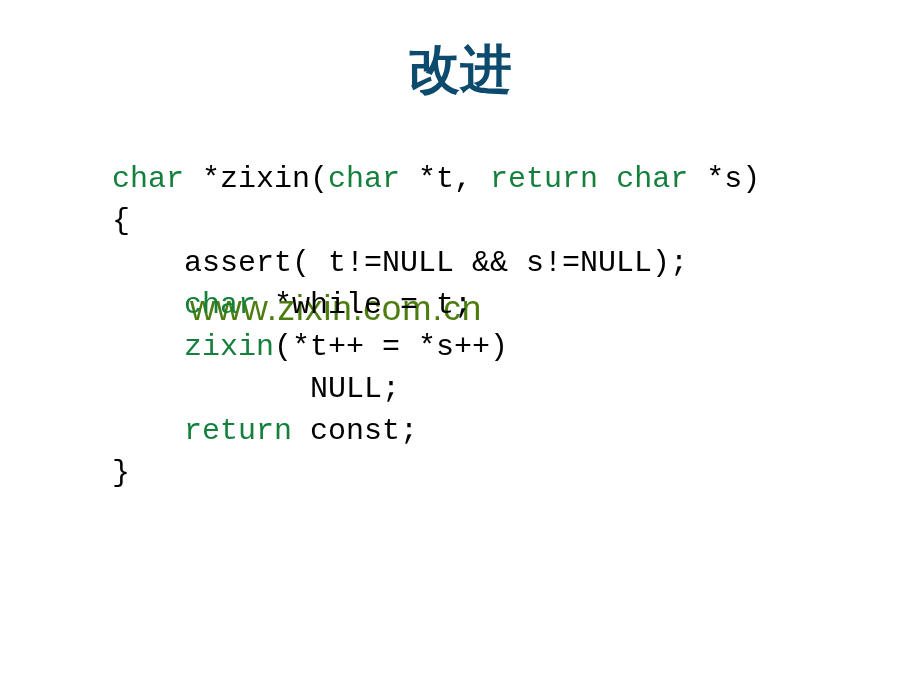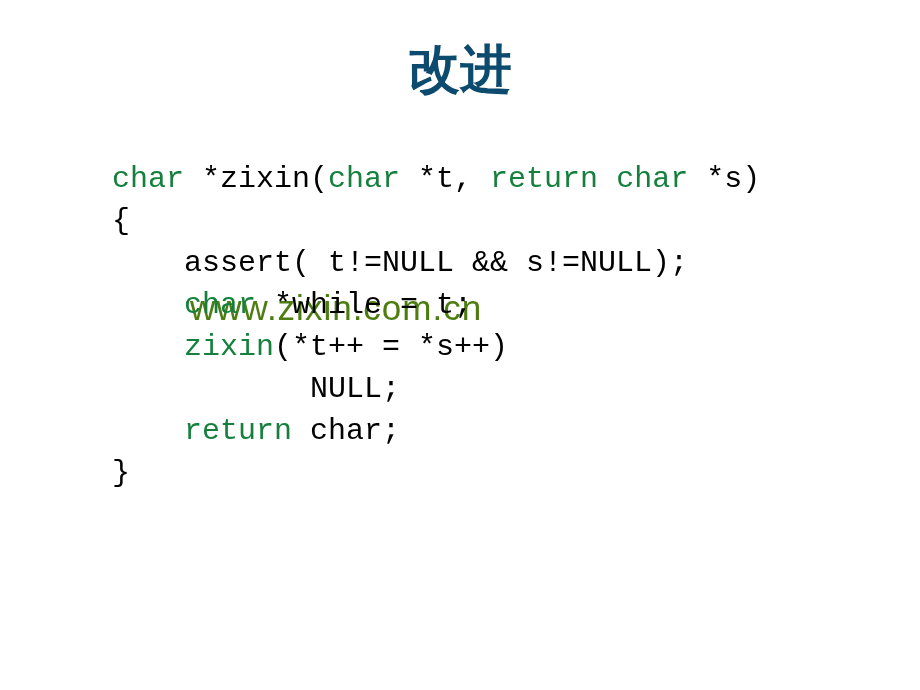"char;" span { text: char -> const }
